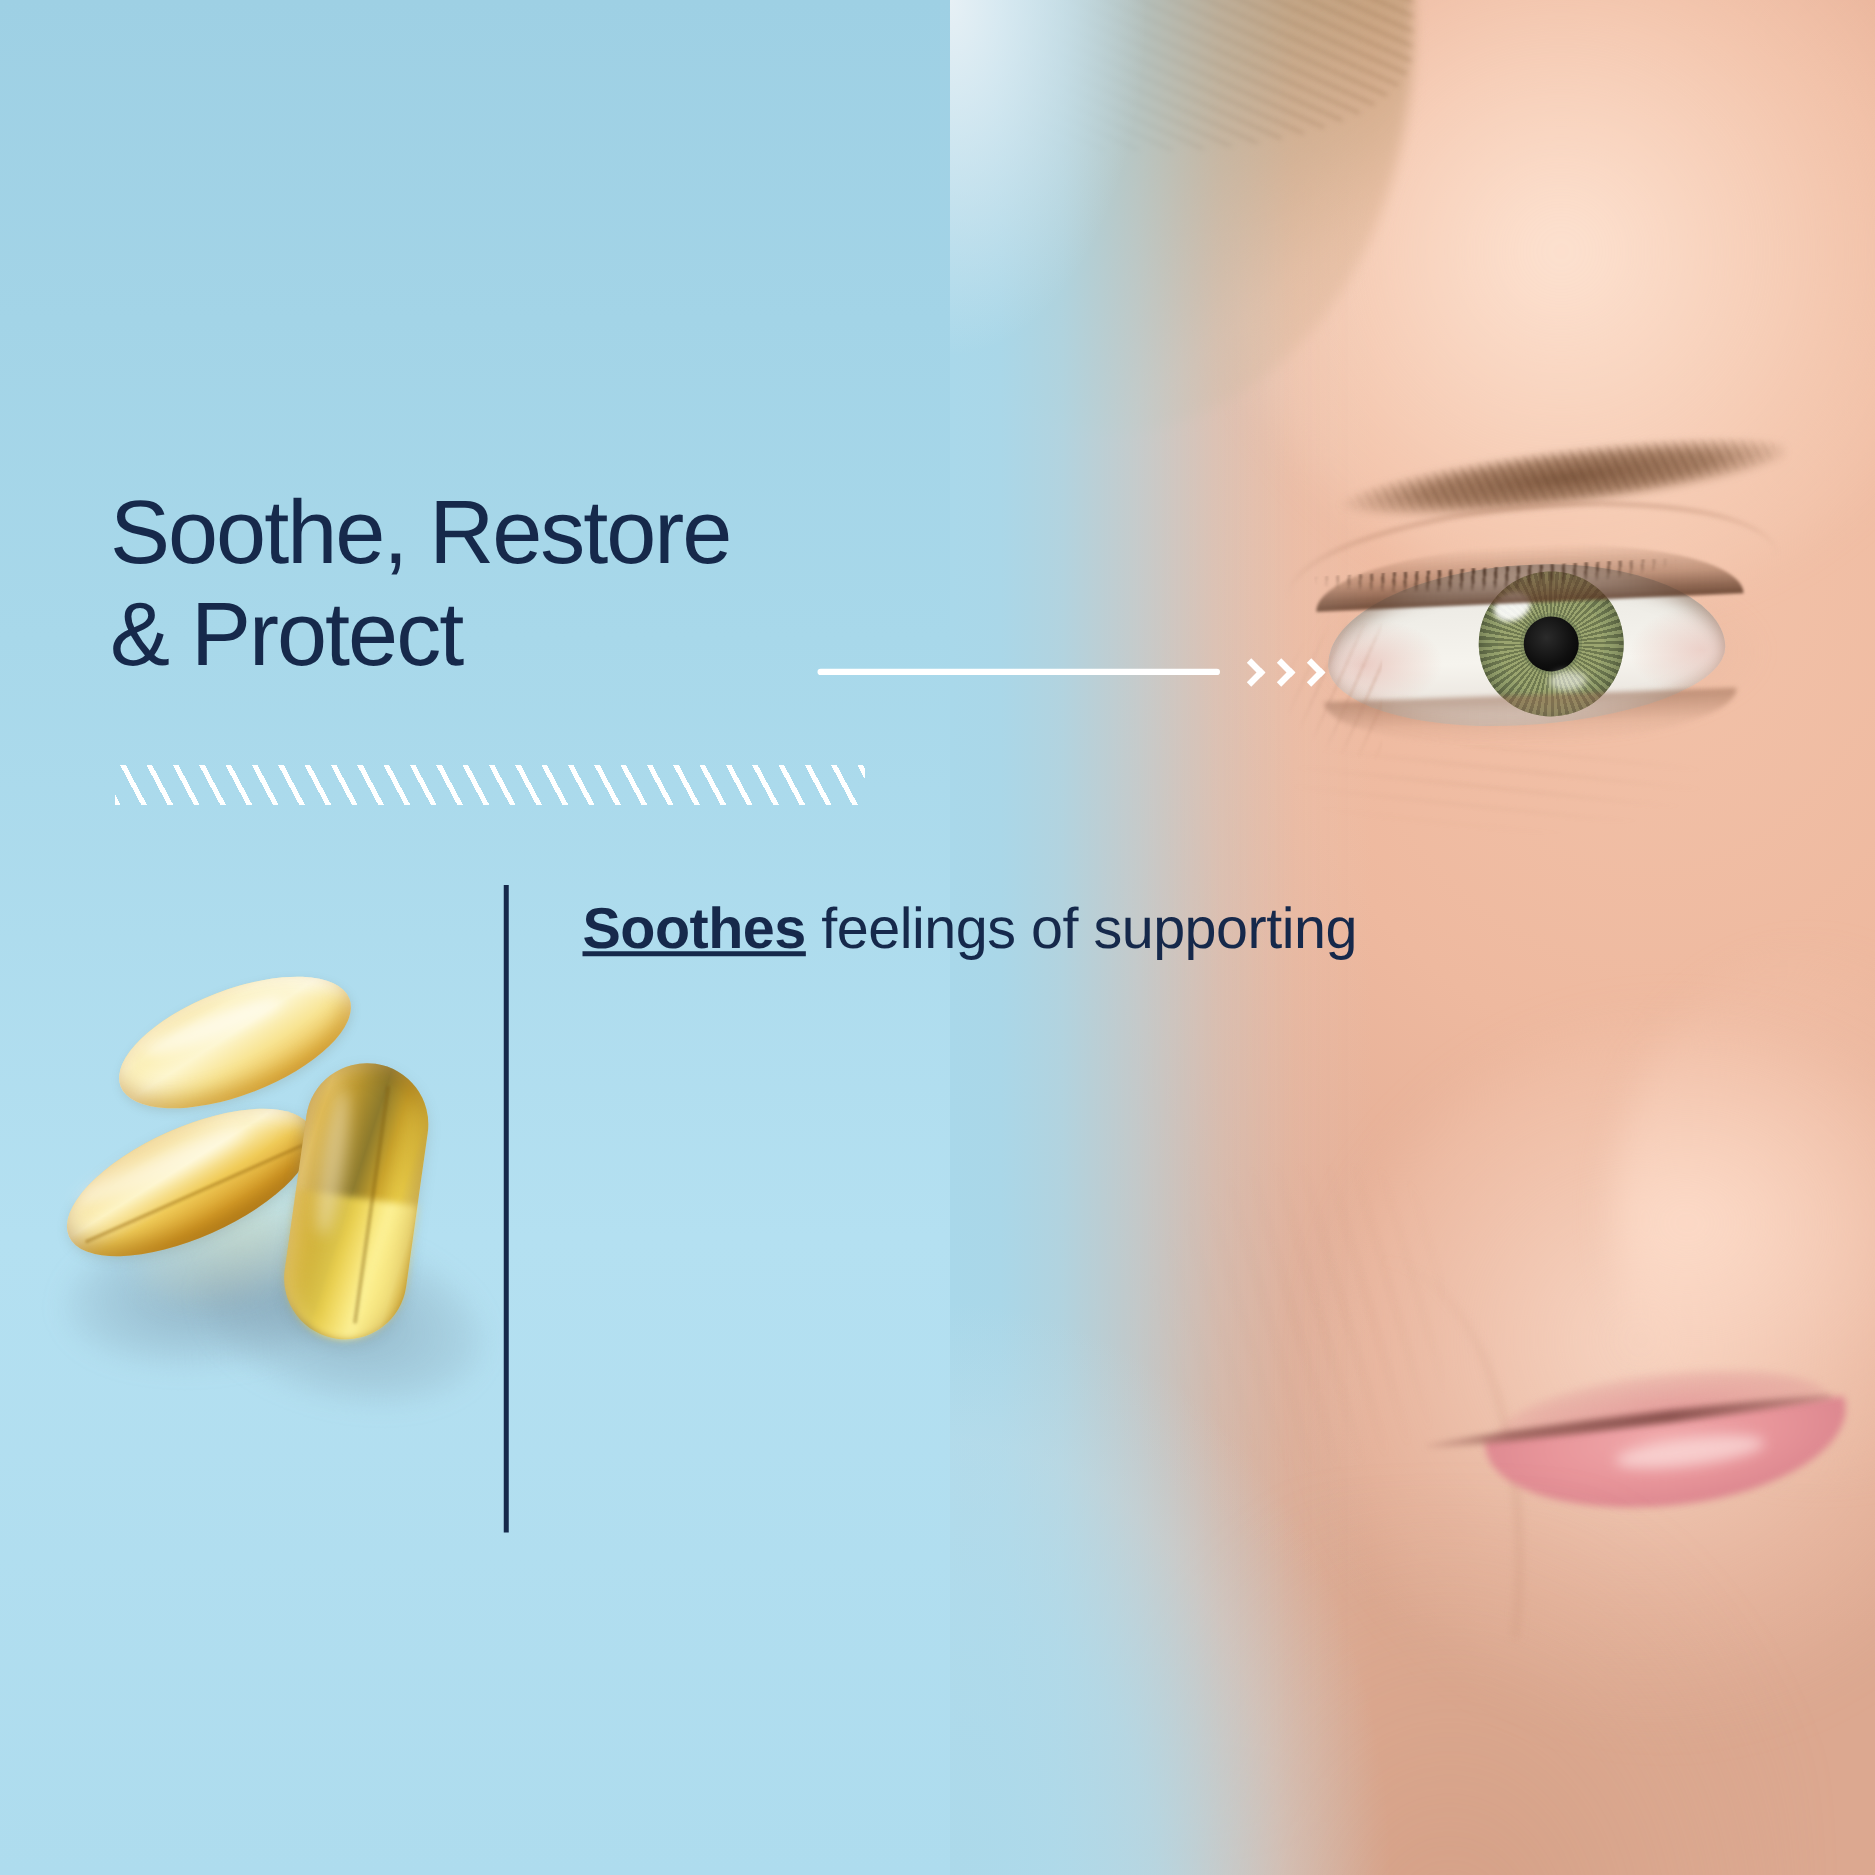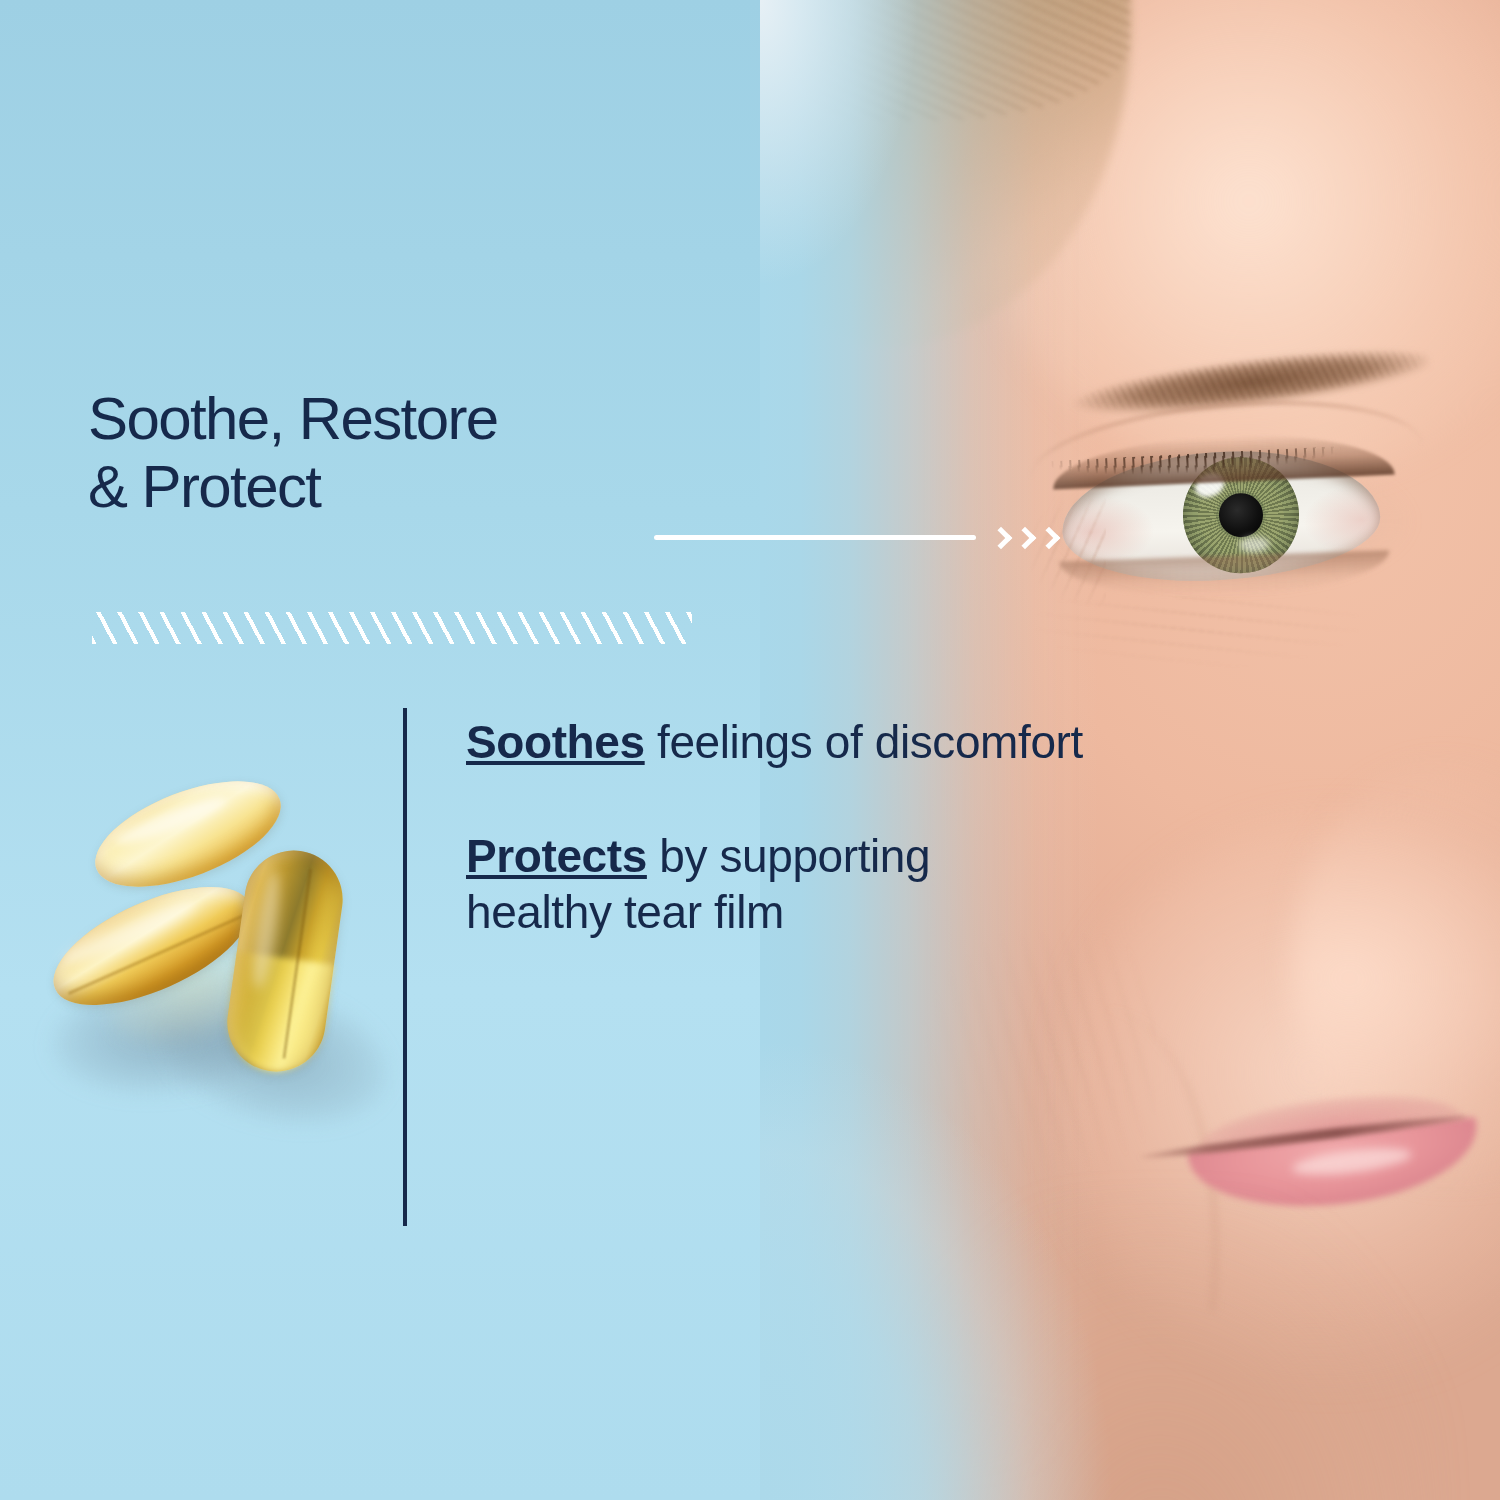"Soothe, Restore" .headline { font-size: 60px -> 72px }
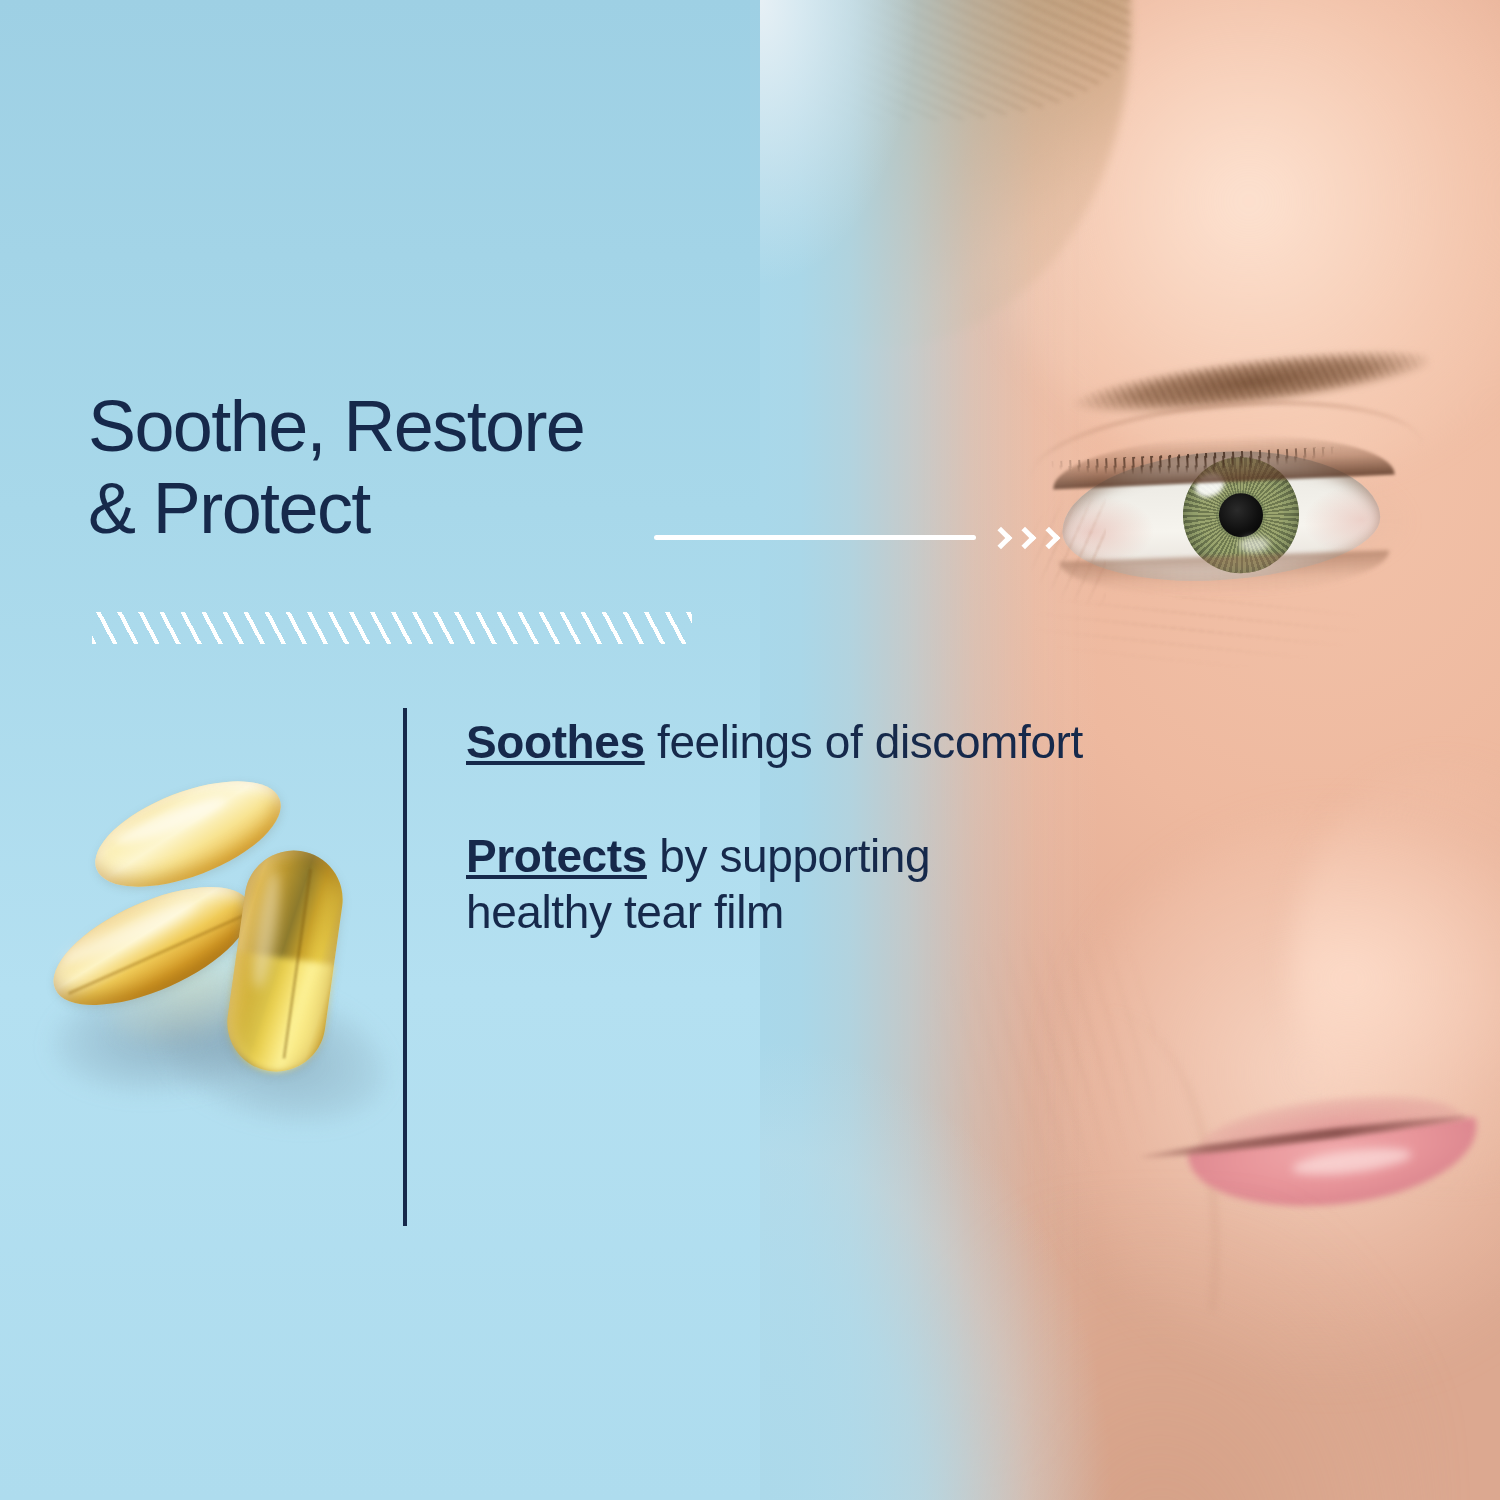"feelings of discomfort" span { text: discomfort -> supporting }
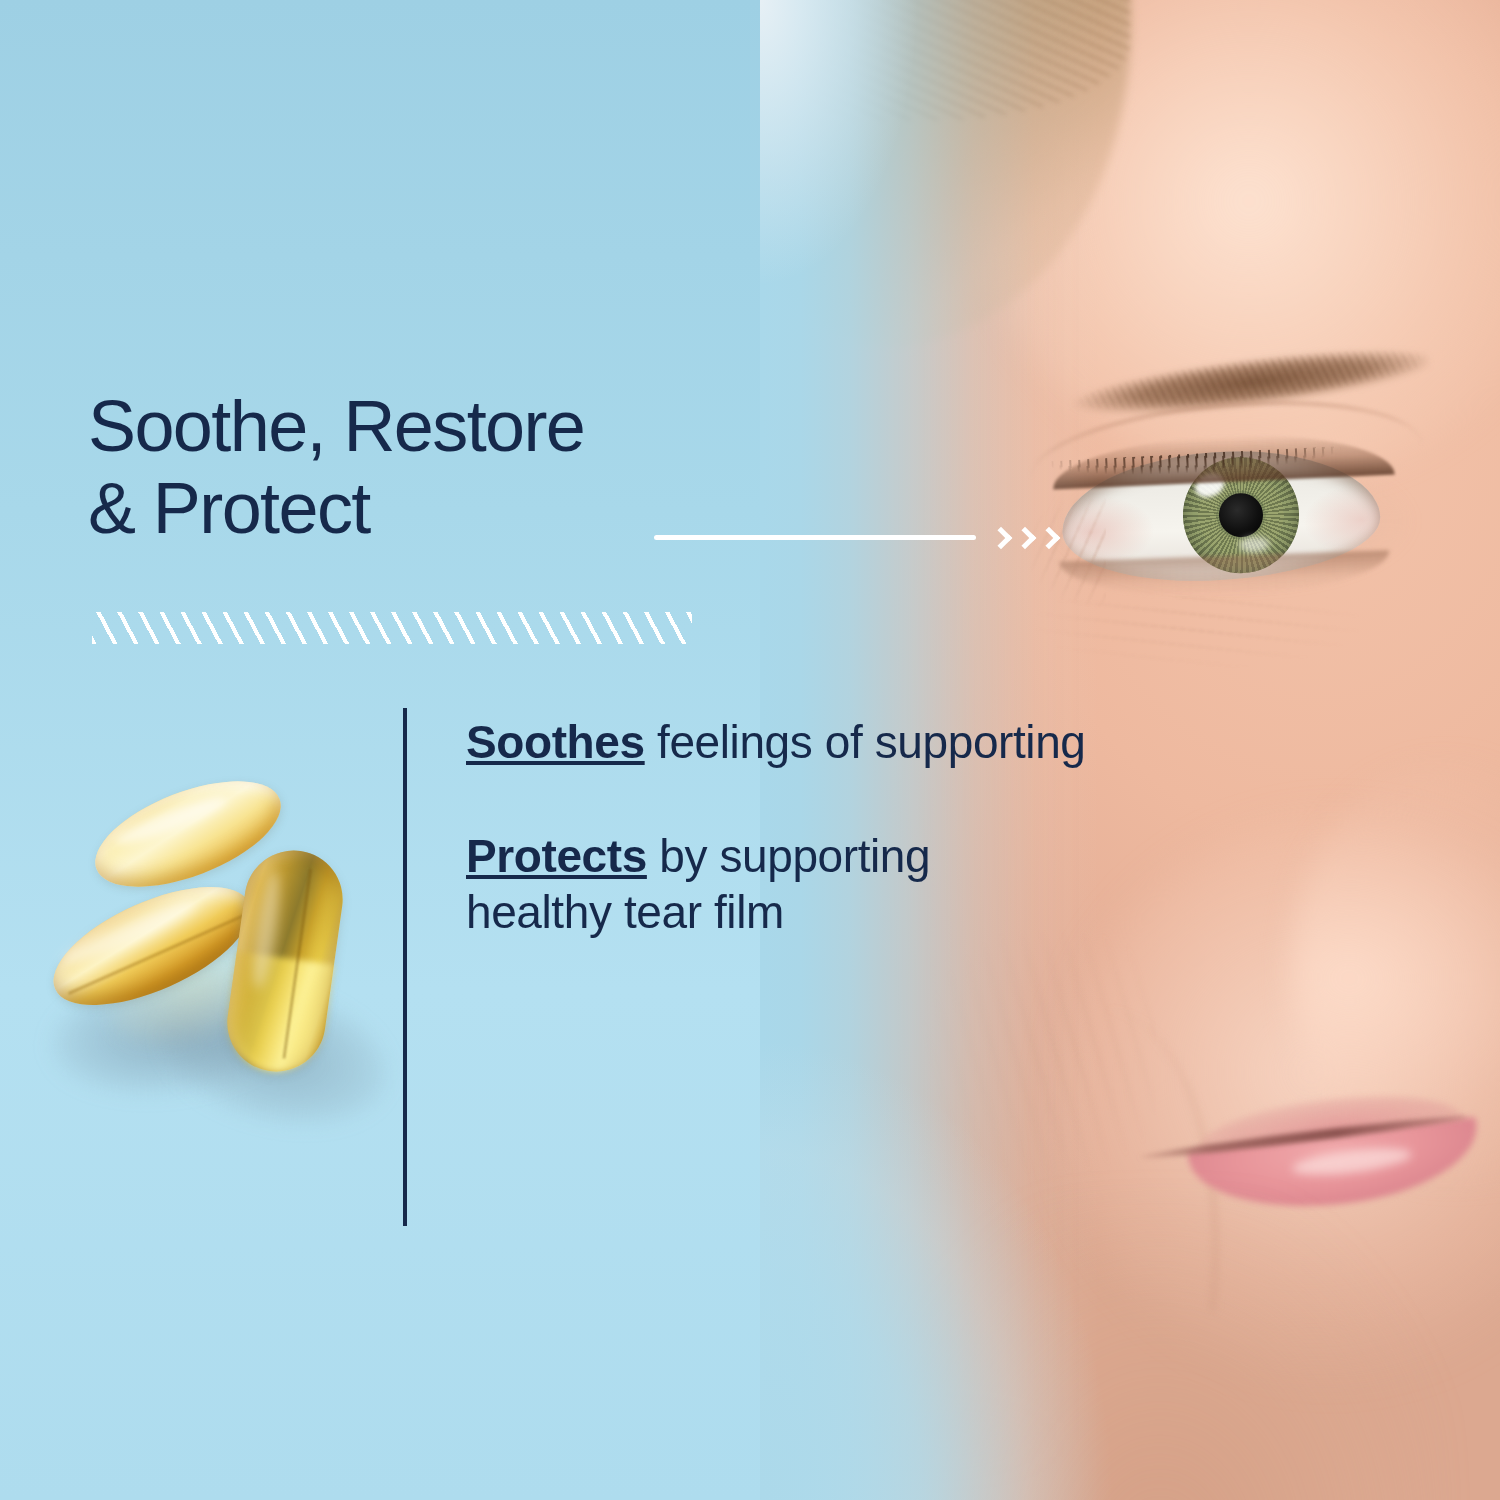"Protects by supporting healthy tear" div.benefit { html: <div> <b>Protects</b><span> by supporting healthy tear film</span> </div> -> none }
